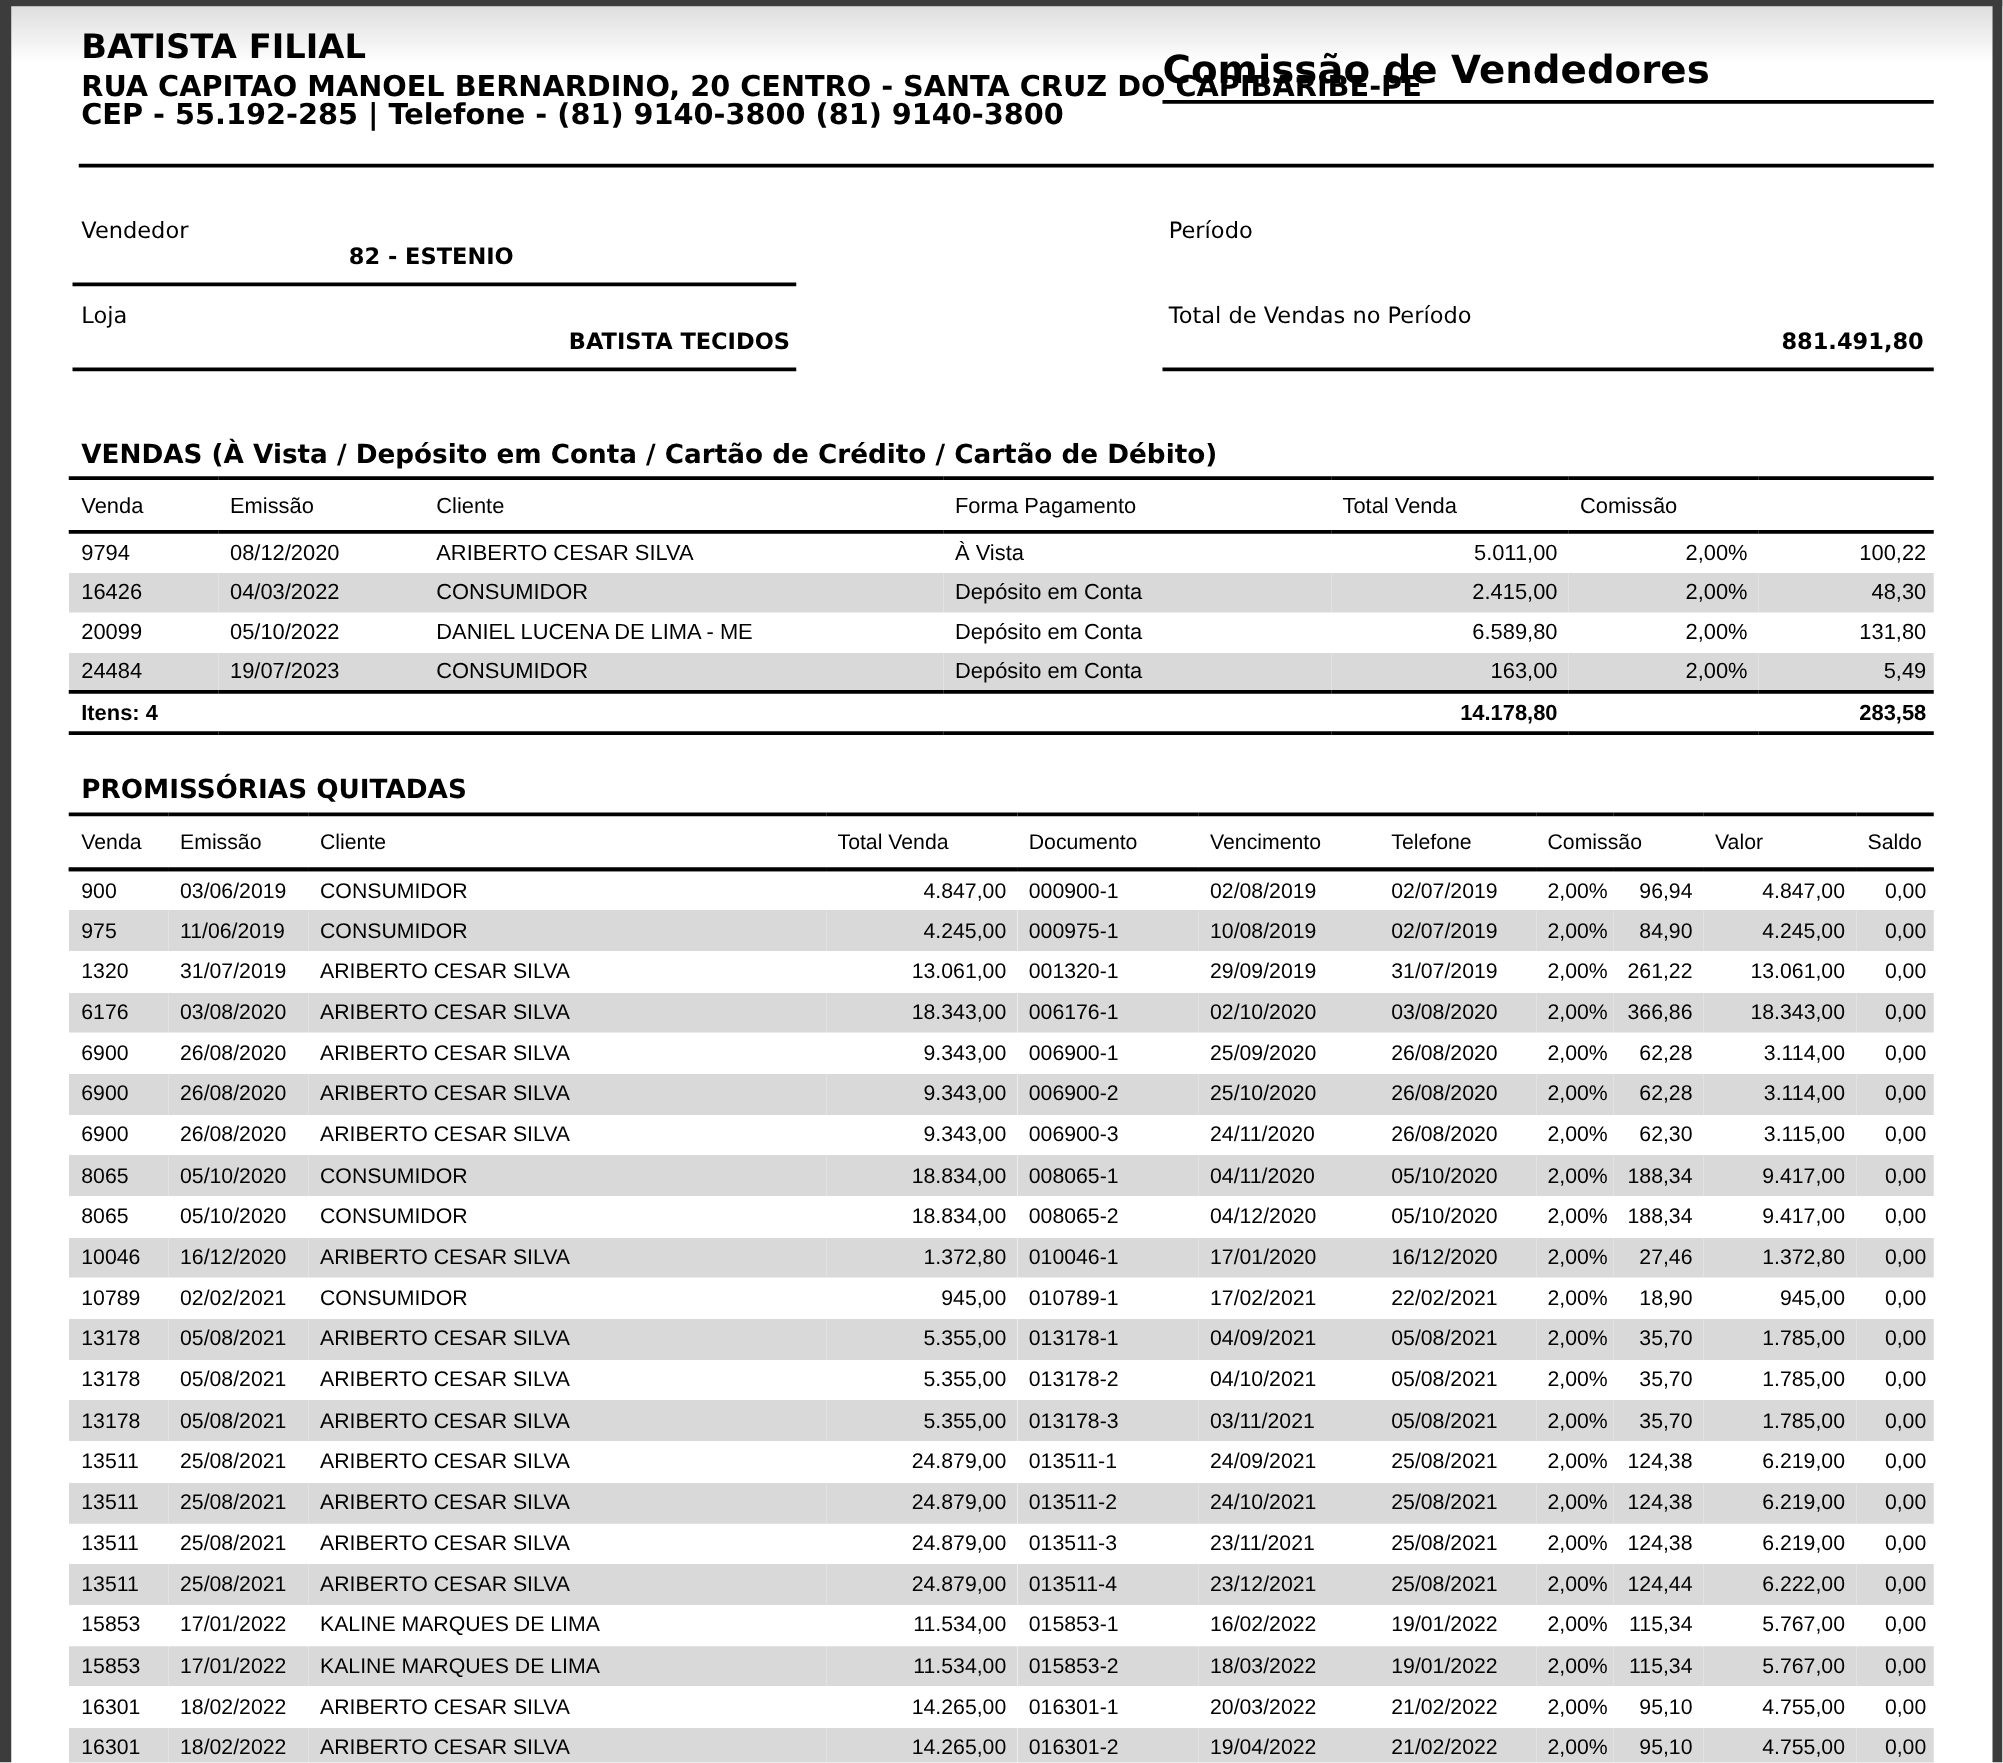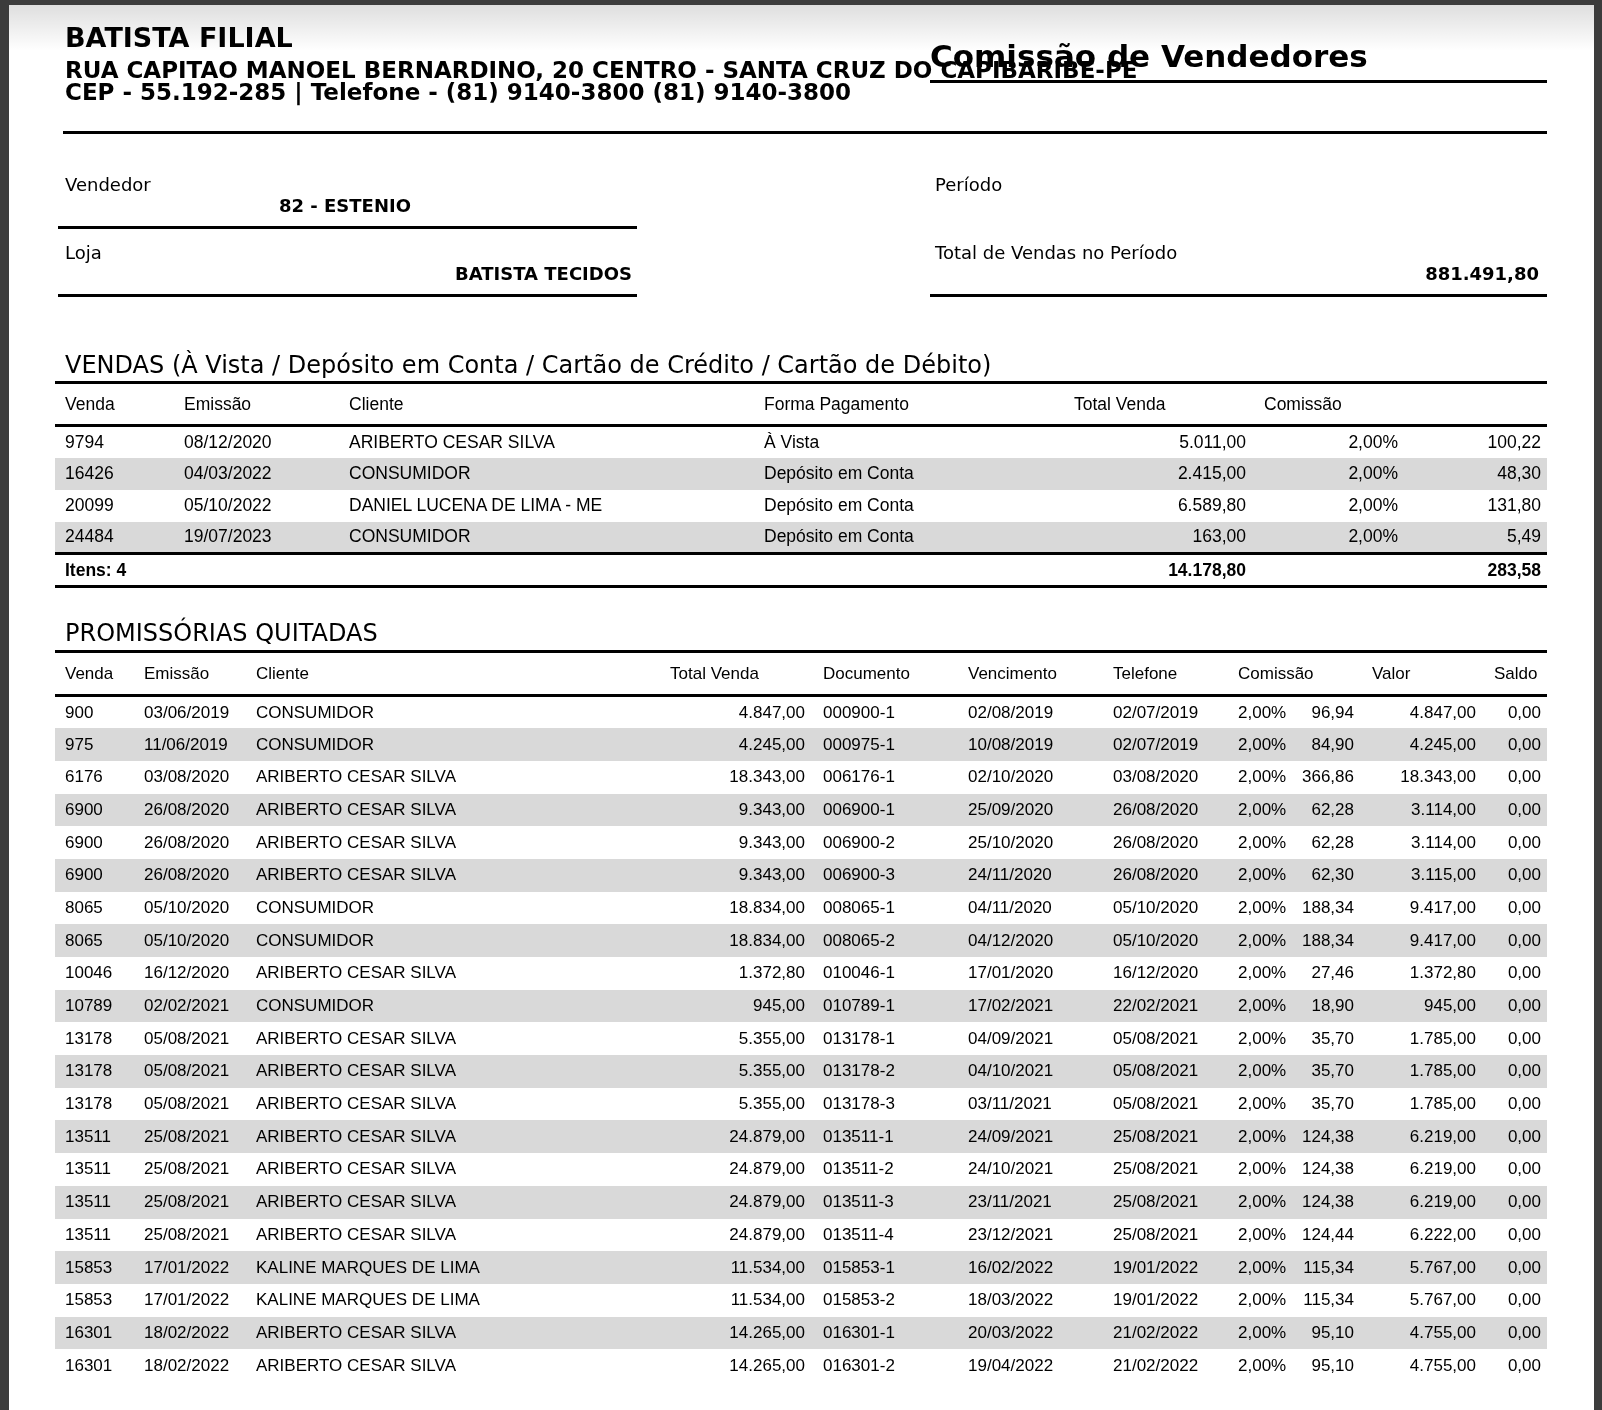"VENDAS (À Vista / Depósito" .section-title { font-size: 24px -> 21px; font-weight: normal -> bold }
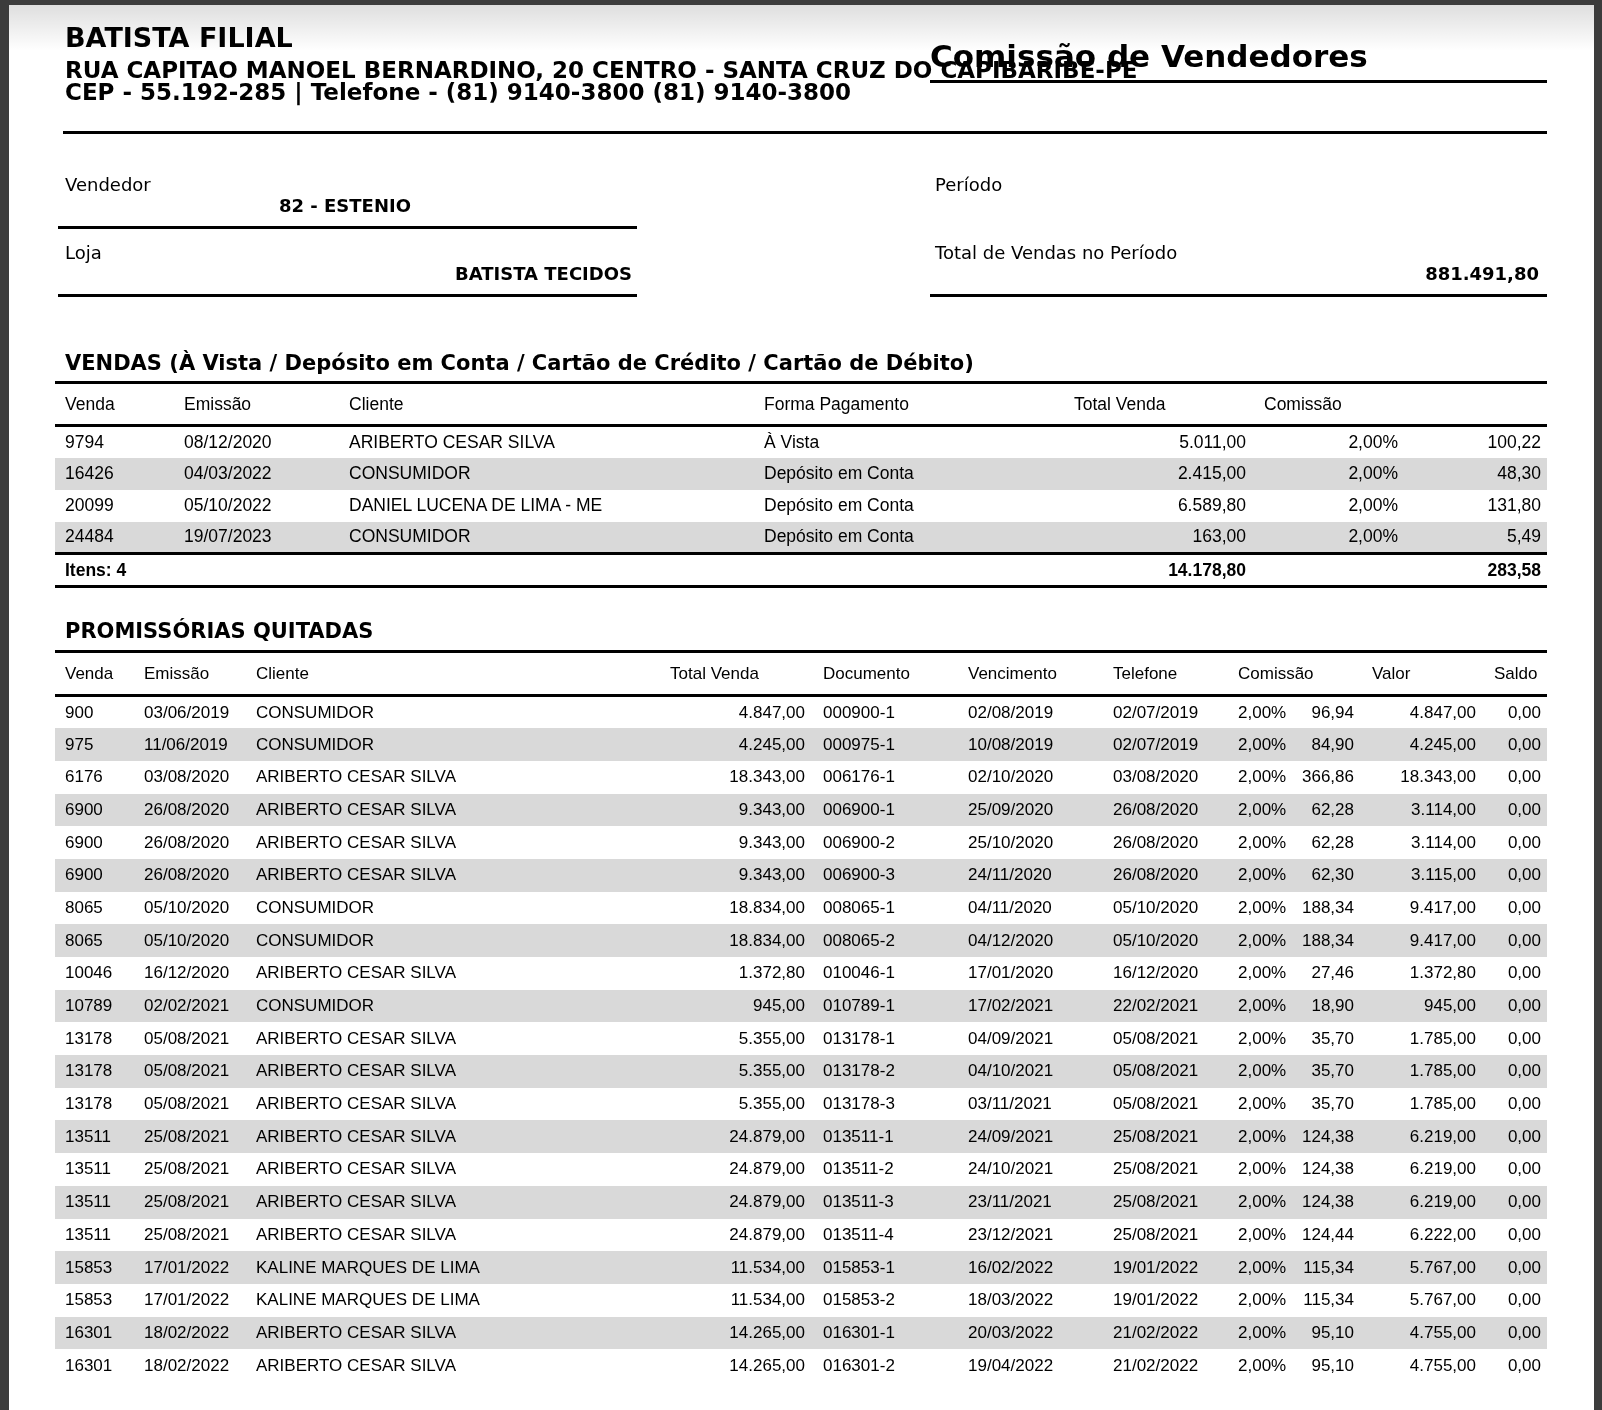"1320" tr { html: none -> <tr> <td>1320</td> <td>31/07/2019</td> <td>ARIBERTO CESAR SILVA</td> <td>13.061,00</td> <td>001320-1</td> <td>29/09/2019</td> <td>31/07/2019</td> <td>2,00%</td> <td>261,22</td> <td>13.061,00</td> <td>0,00</td> </tr> }
